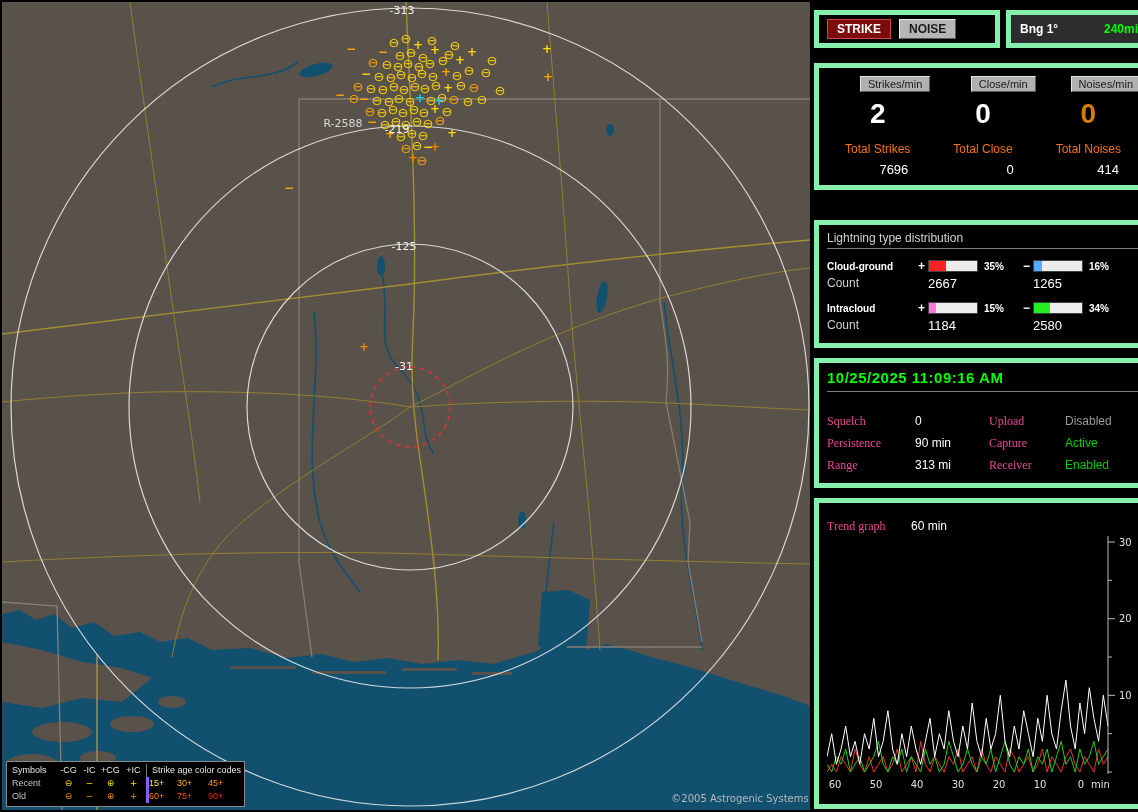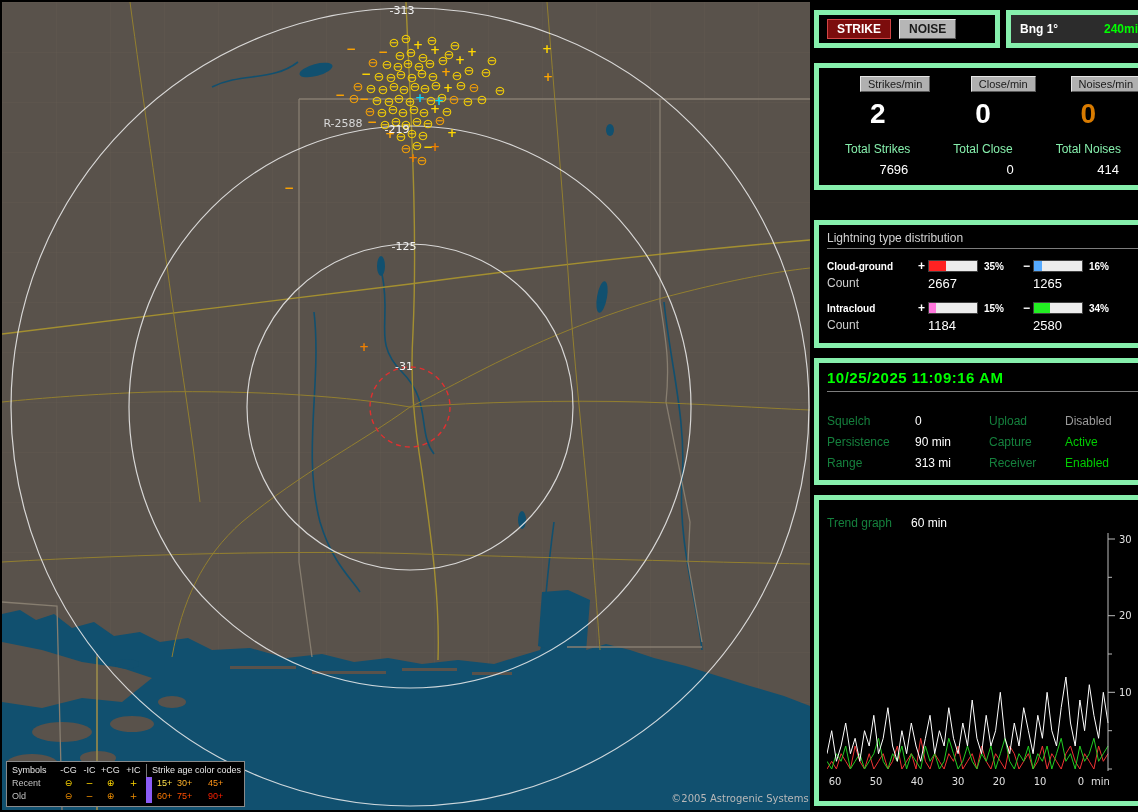"Total Strikes" .tlabel { color: #86efac -> #f97316 }
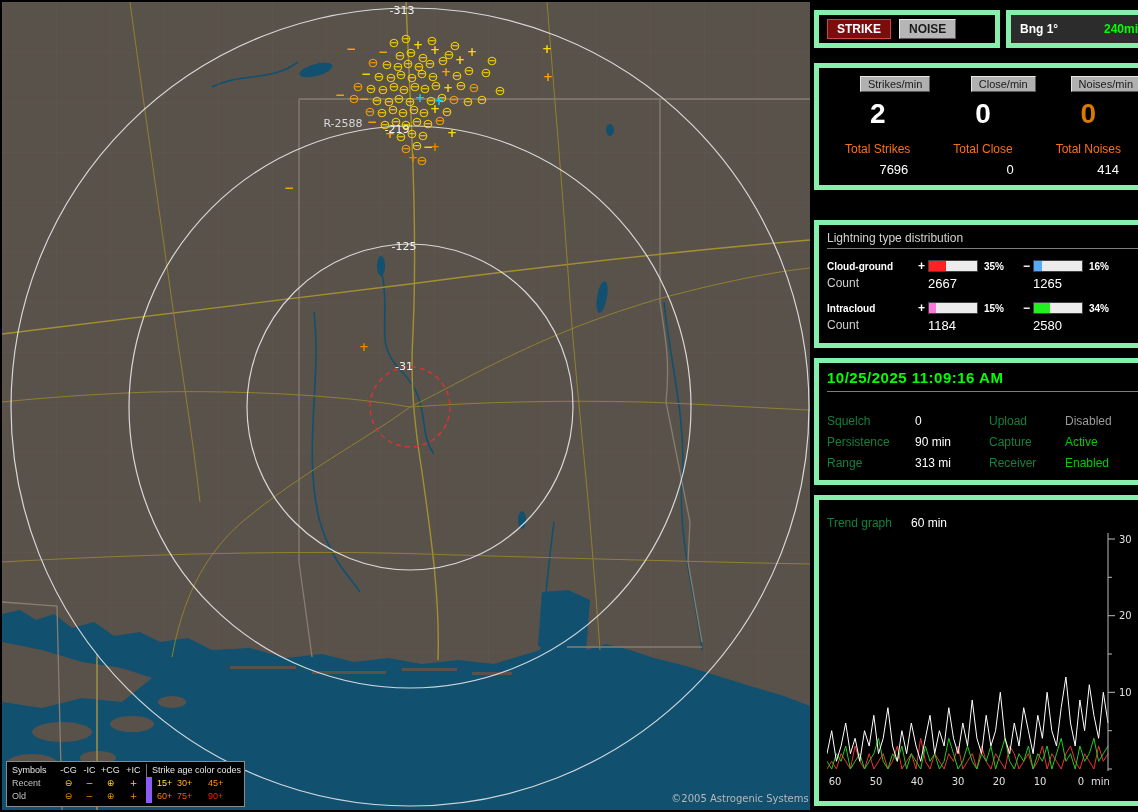"Squelch" .s-label { color: #15803d -> #ec4899; font-family: none -> Liberation Serif, serif }
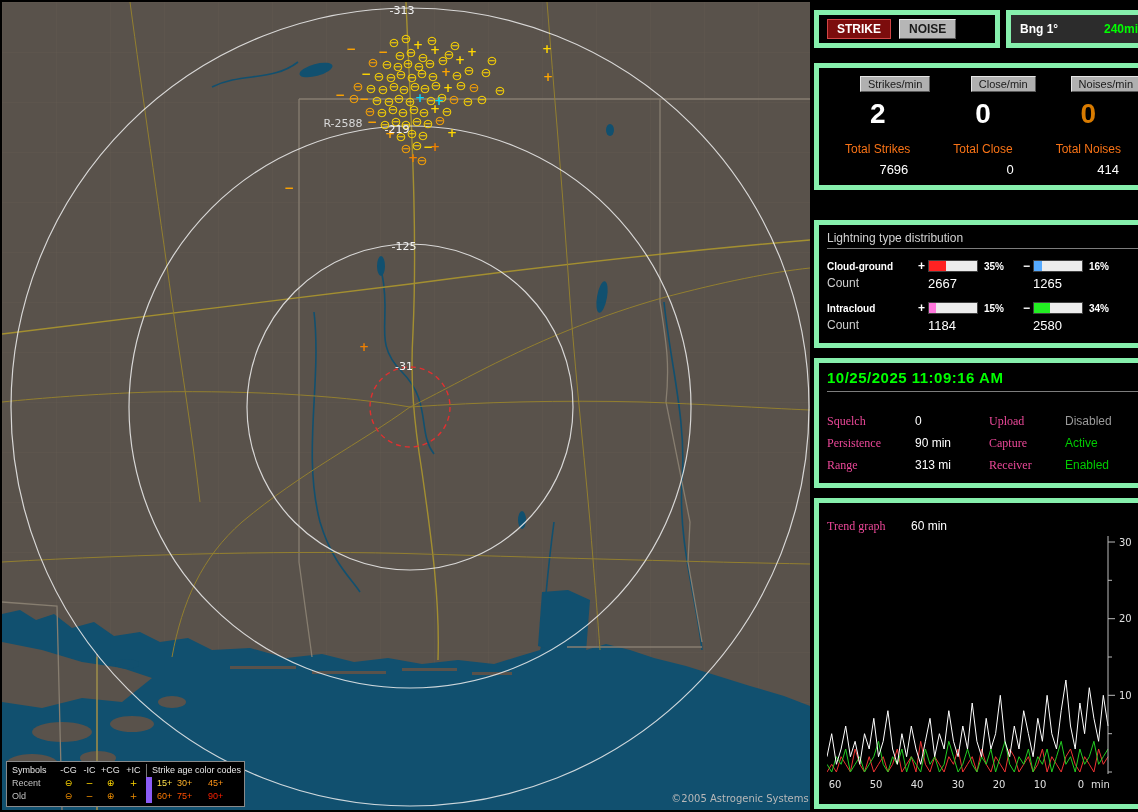"15+" .lg-a.first { border-left: 6px solid #8b5cf6 -> 3px solid #8b5cf6; padding-left: 5px -> none }
